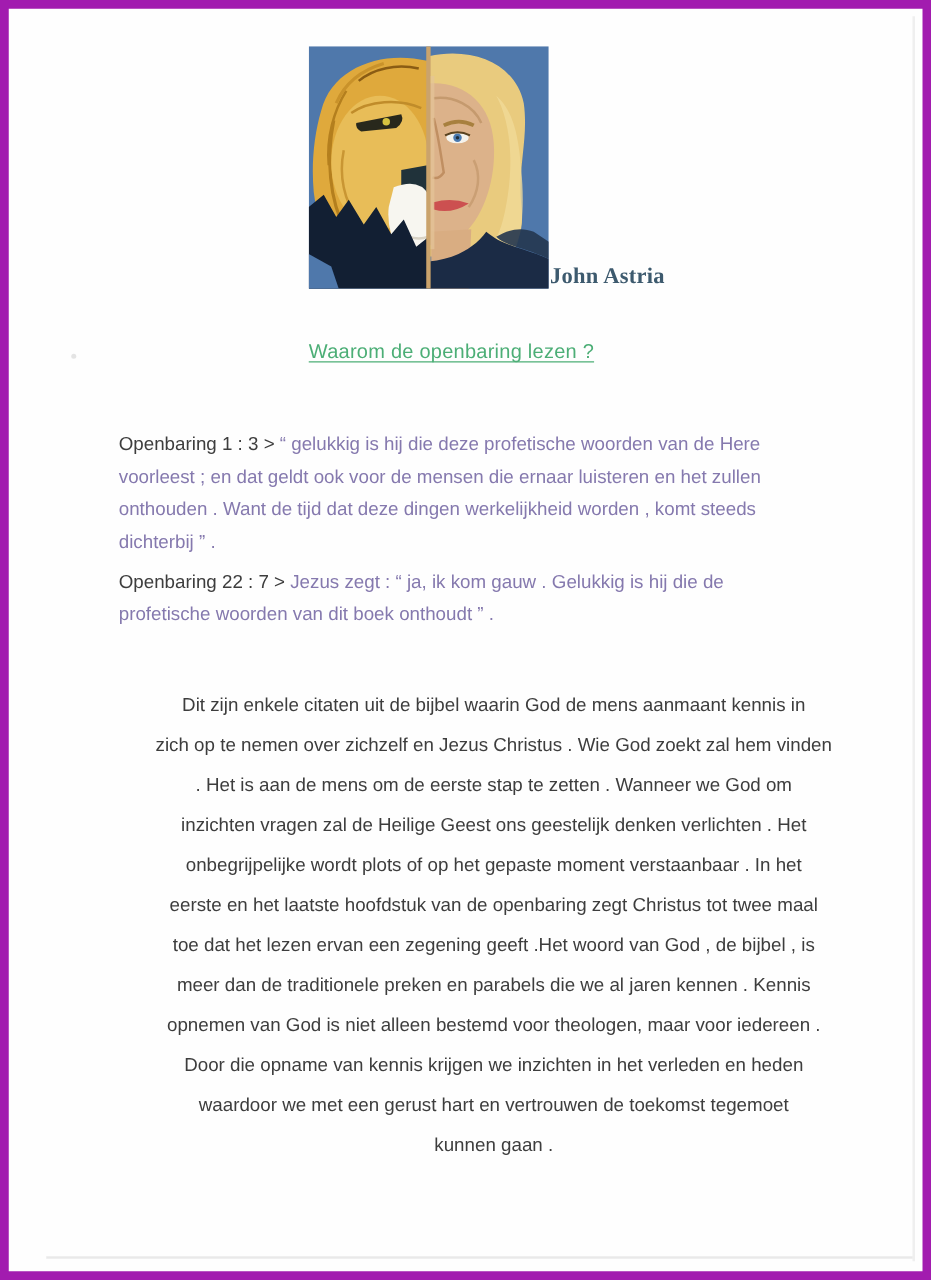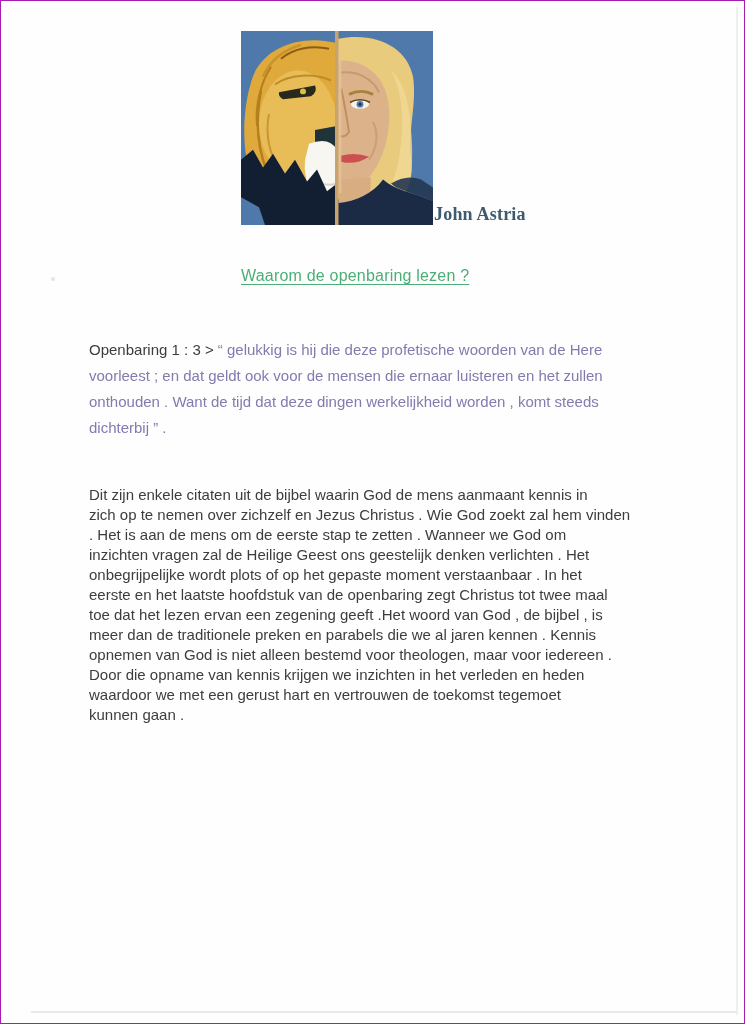"John Astria" .page { border: 1px solid #a21caf -> 7px solid #a21caf }
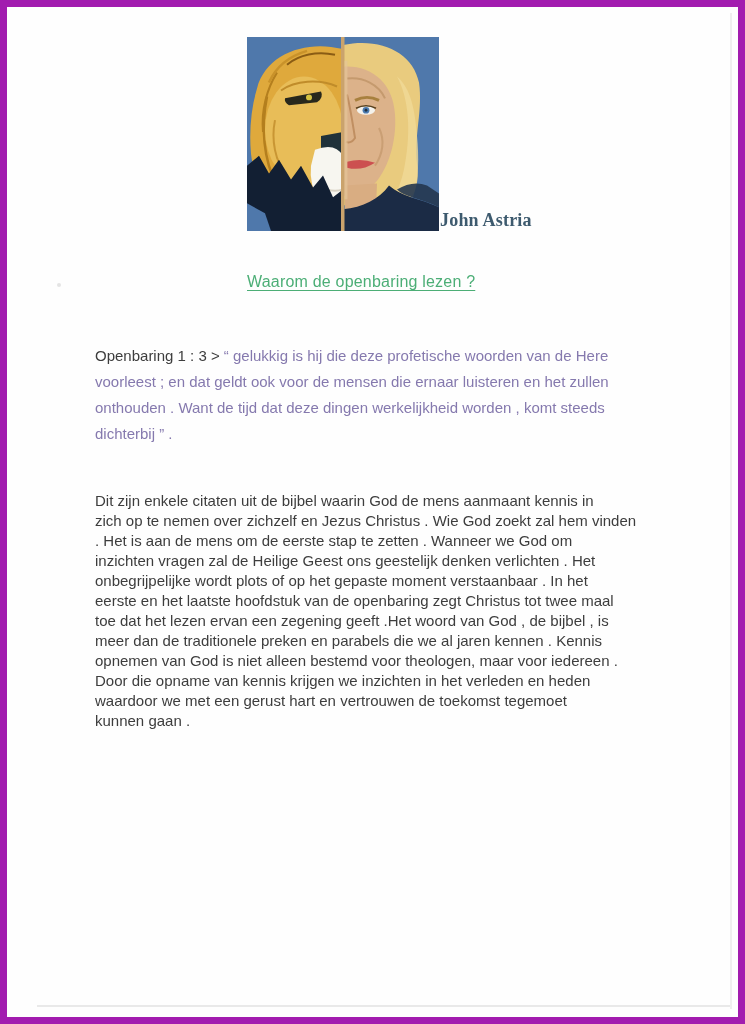"Openbaring 22 : 7 >" p.para { html: none -> <p><span>Openbaring 22 : 7 &gt; </span><span>Jezus zegt : “ ja, ik kom gauw . Gelukkig is hij die de profetische woorden van dit boek onthoudt ” .</span></p> }
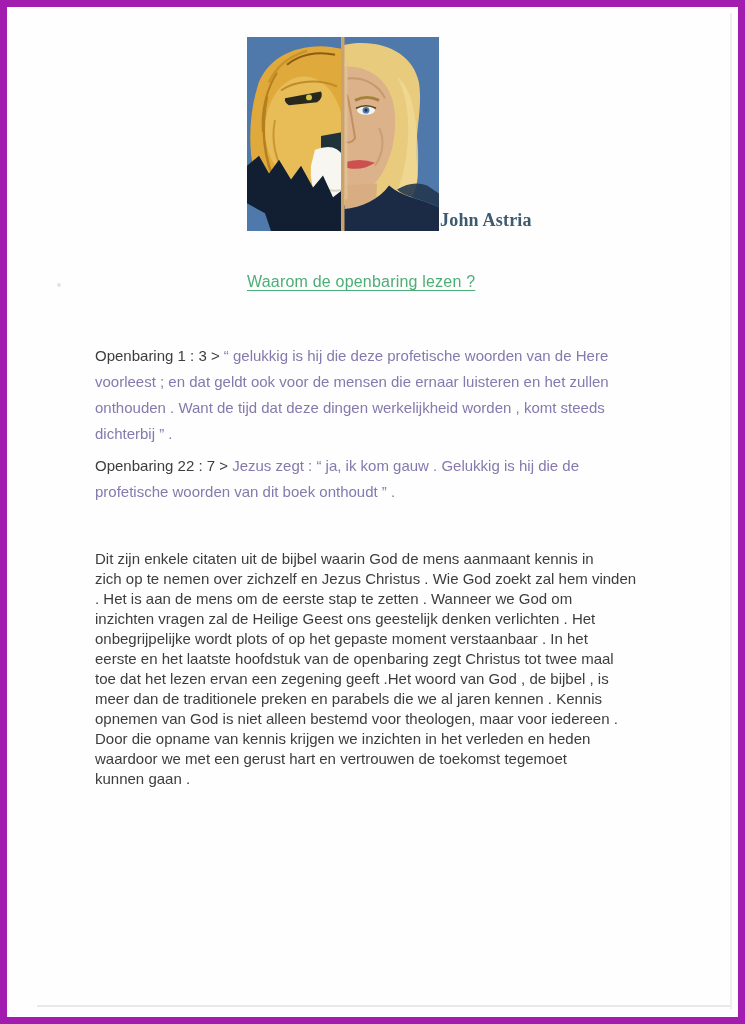"Dit zijn enkele citaten uit" .para.closing { line-height: 20px -> 32px; text-align: none -> center }
